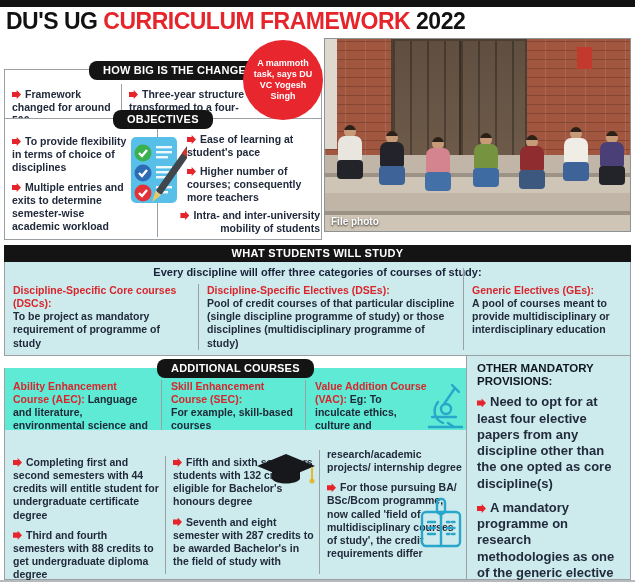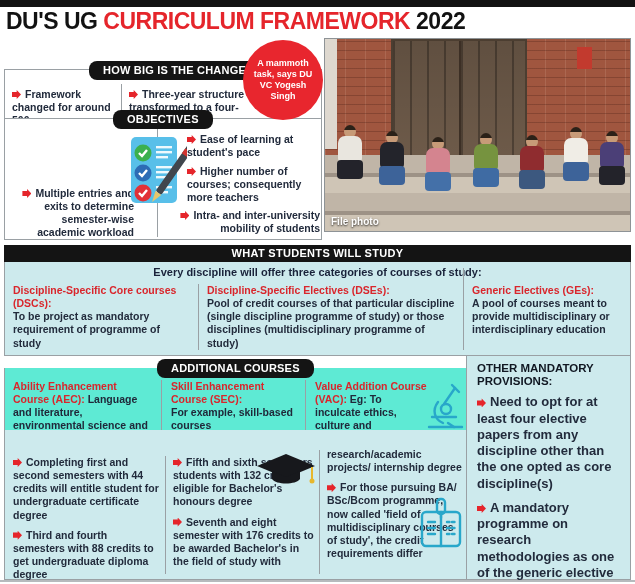"To provide flexibility in terms" p.item { html: none -> <p><span></span><span>To provide flexibility in terms of choice of disciplines</span></p> }
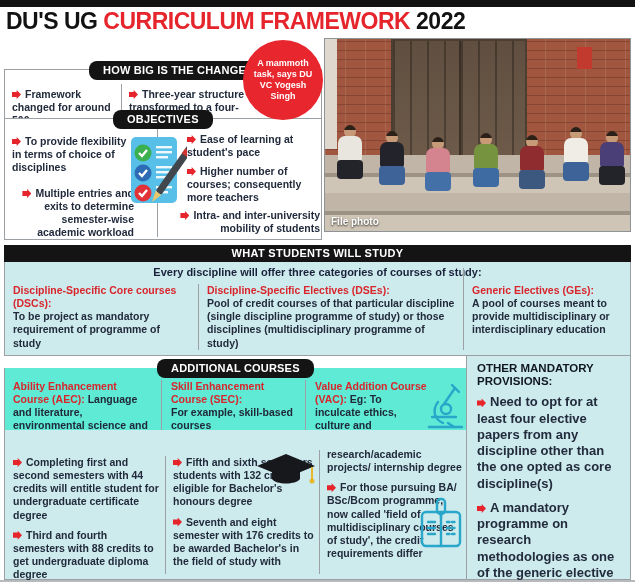"Multiple entries and exits to" p.item { text-align: right -> none; top: 68px -> 62px }
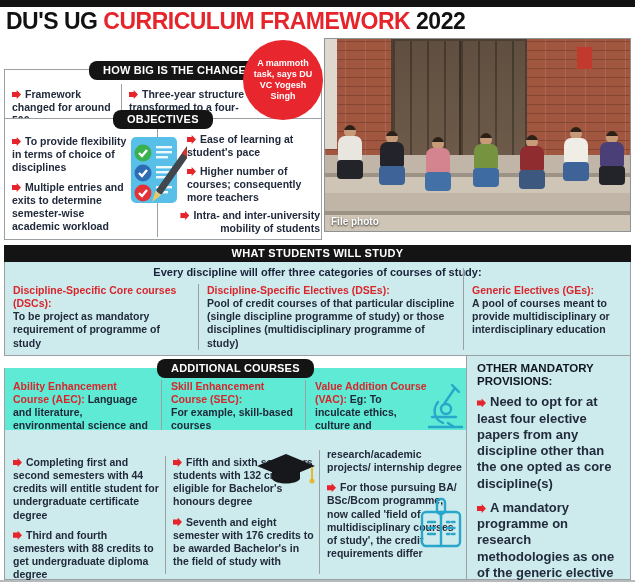"Seventh and eight semester with" span { text: 176 -> 287 }
